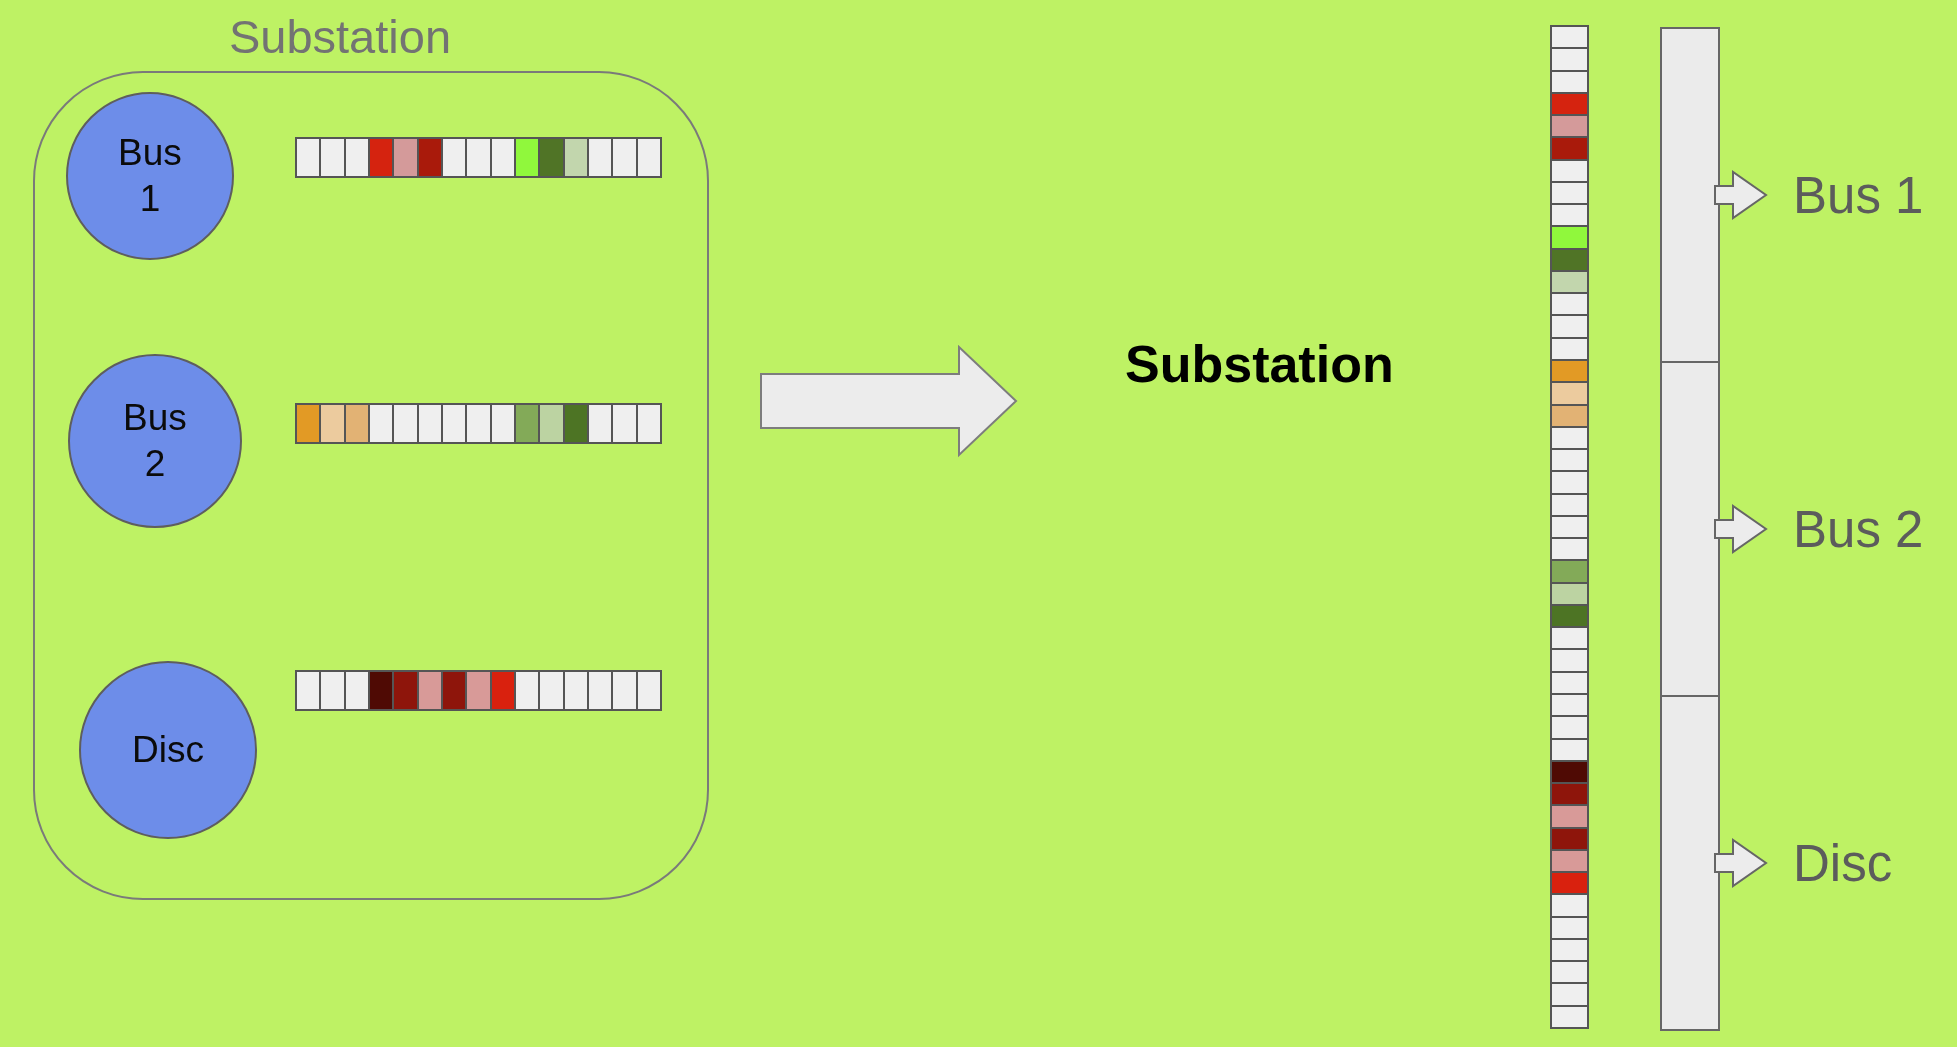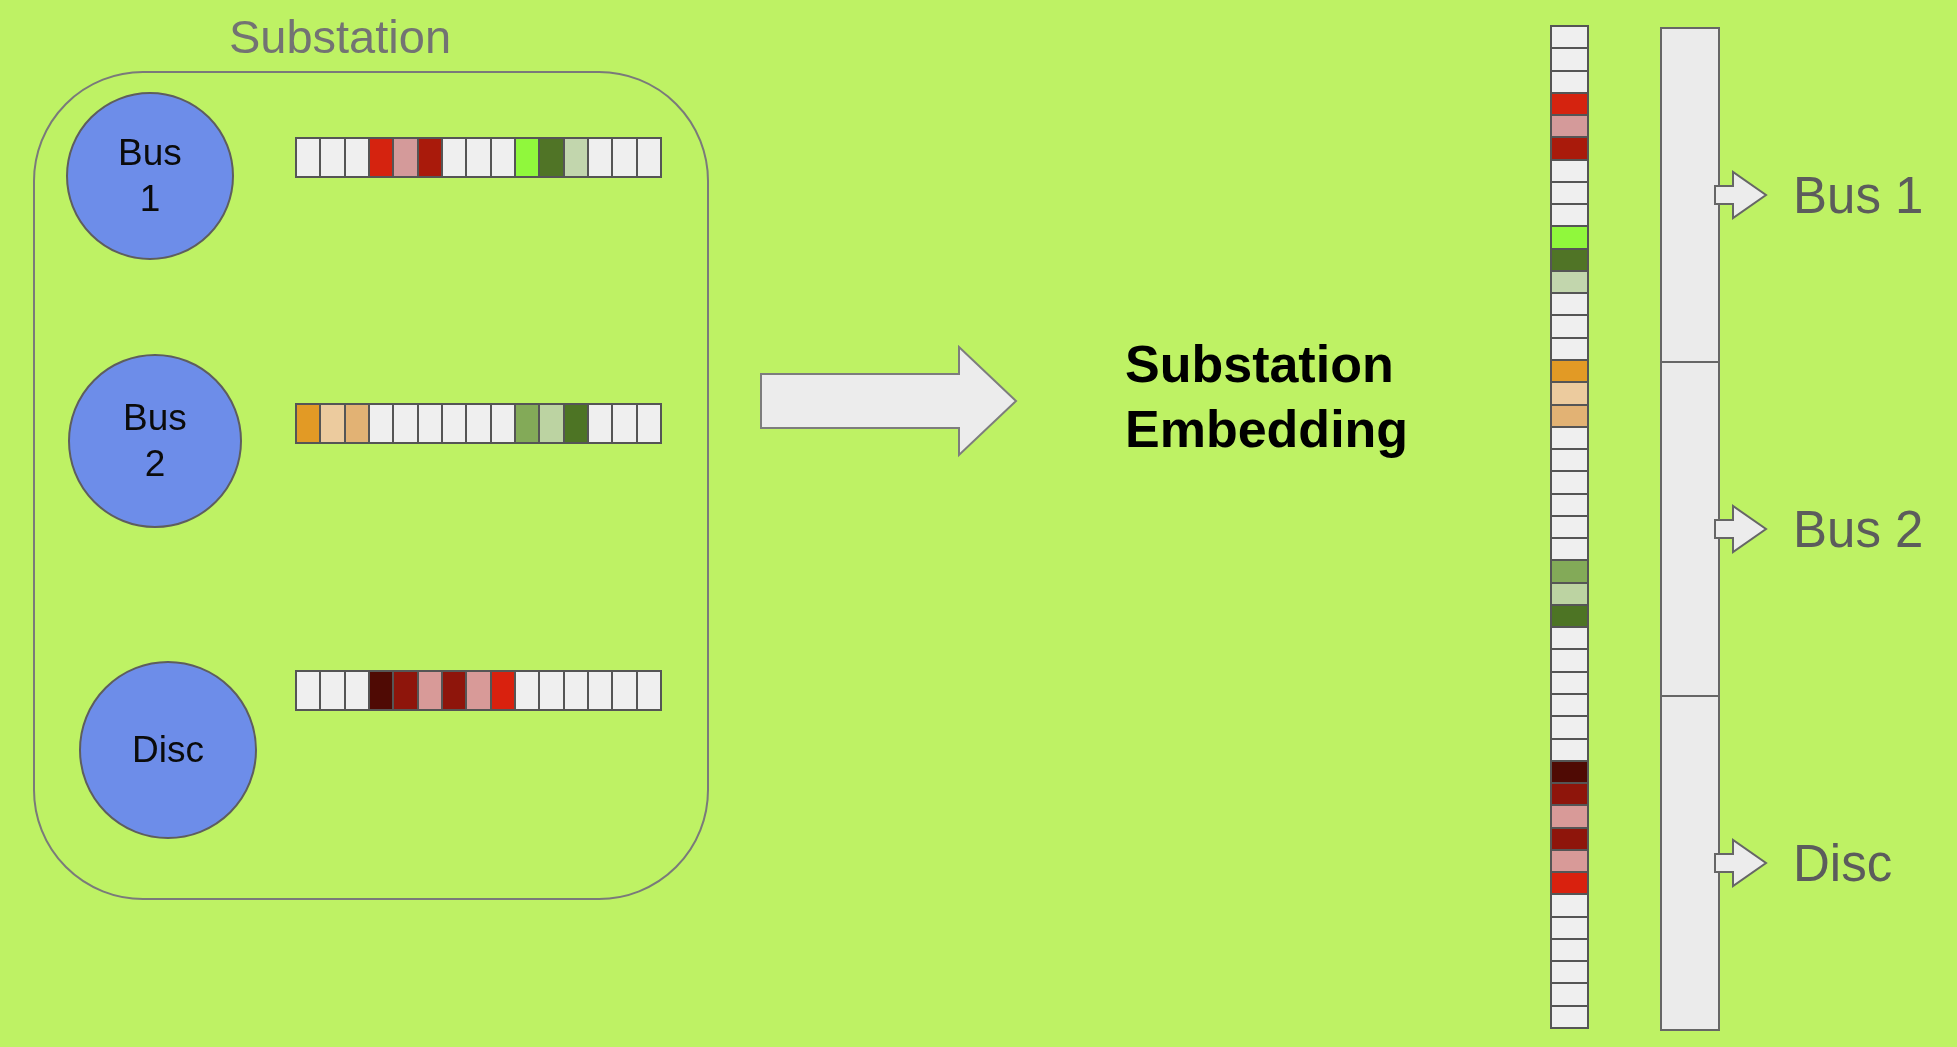"Embedding" div { html: <div>Embedding</div> -> none }
